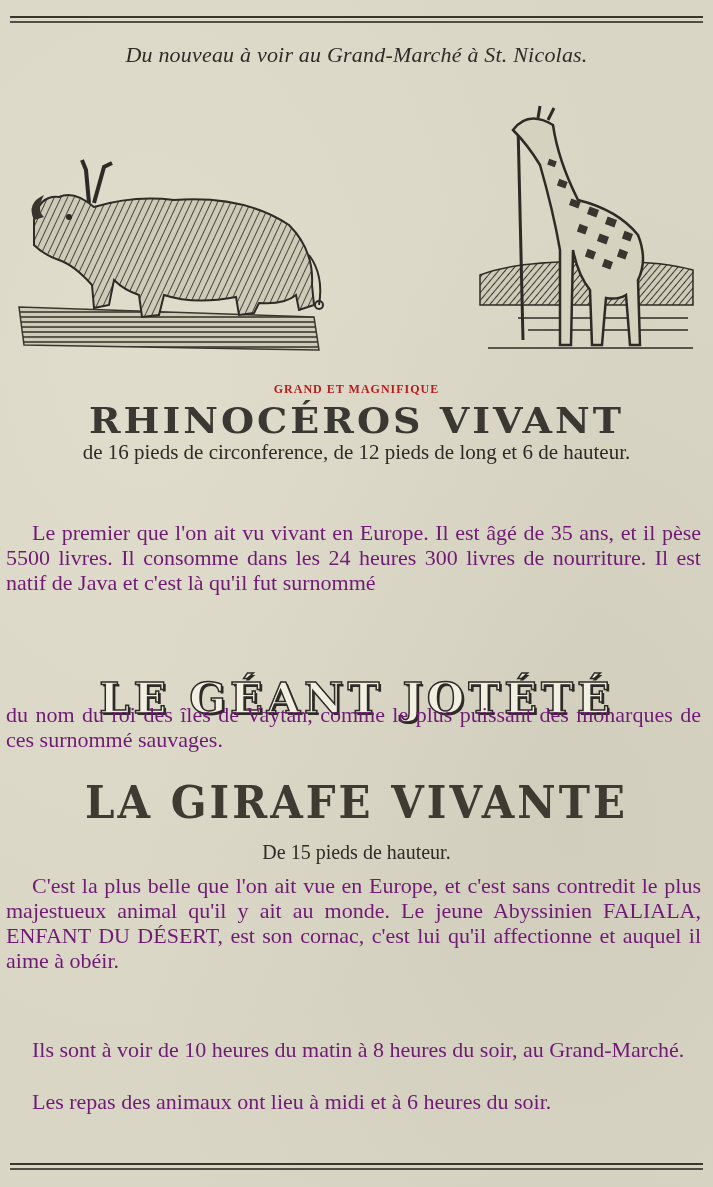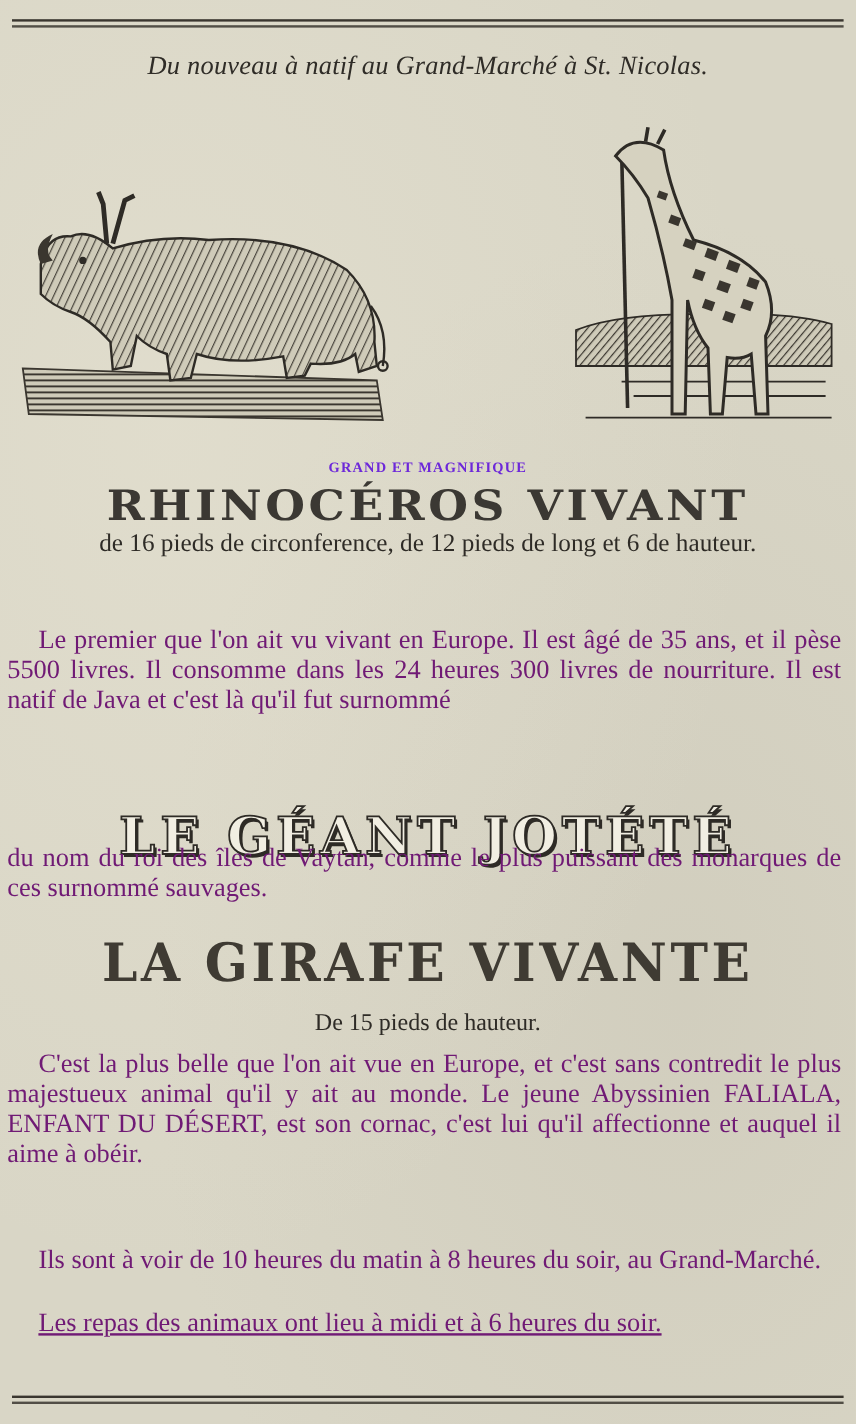"Du nouveau à natif au" div.kicker { text: natif -> voir }
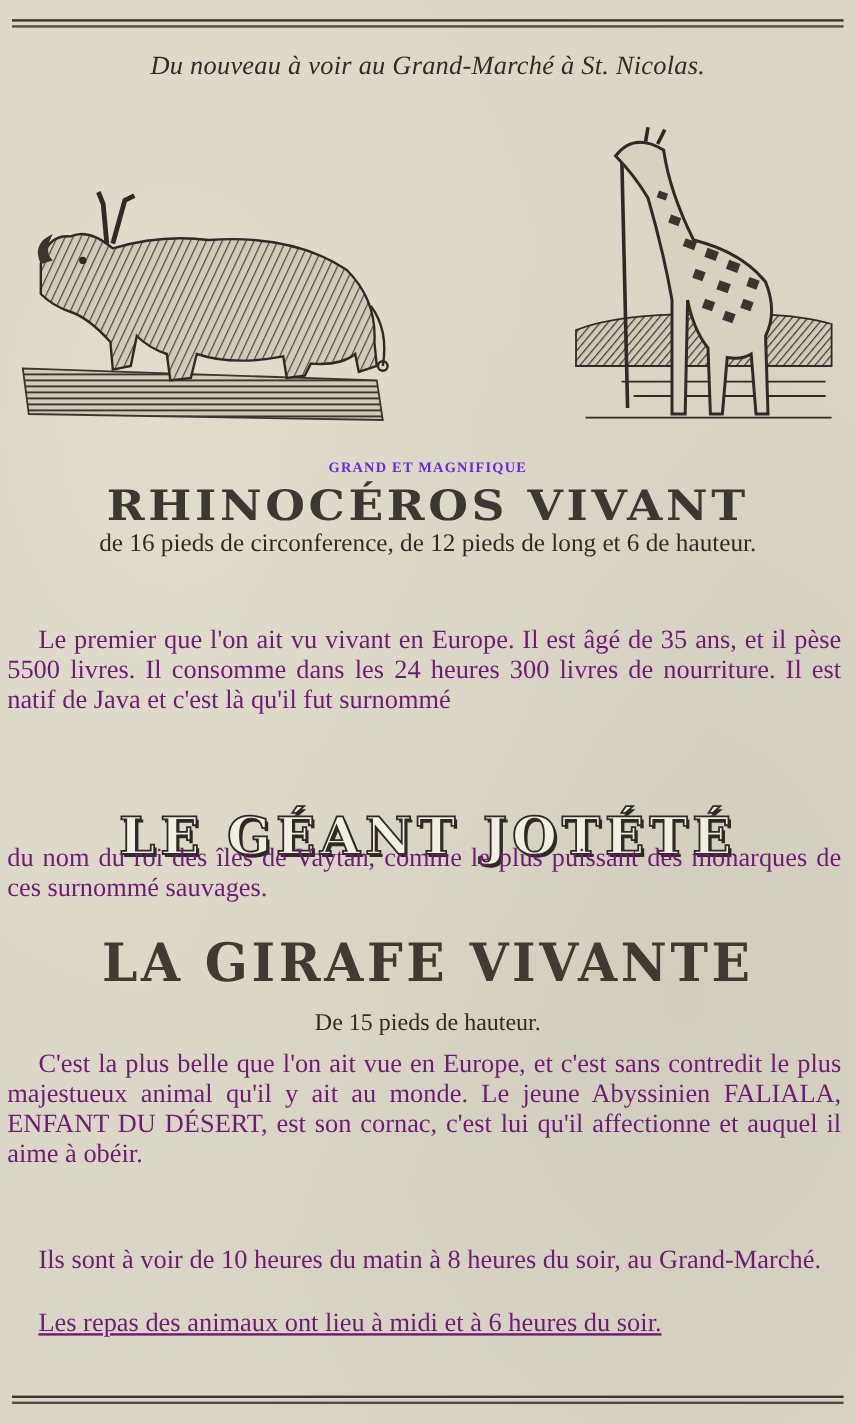"GRAND ET MAGNIFIQUE" .small-caps-head { color: #6d28d9 -> #b91c1c }
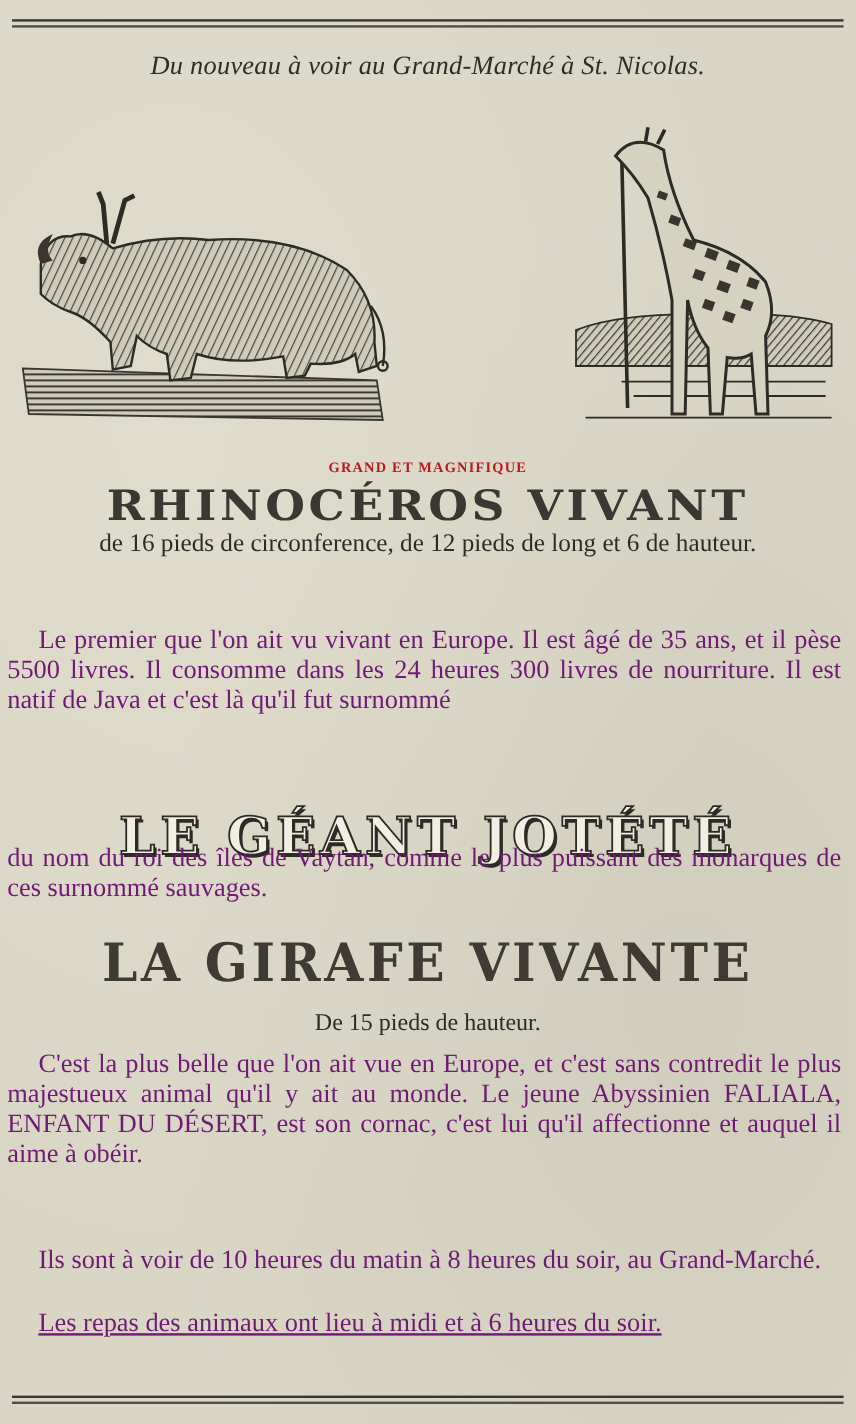"Les repas des animaux ont" .para-meals { text-decoration: underline -> none }
